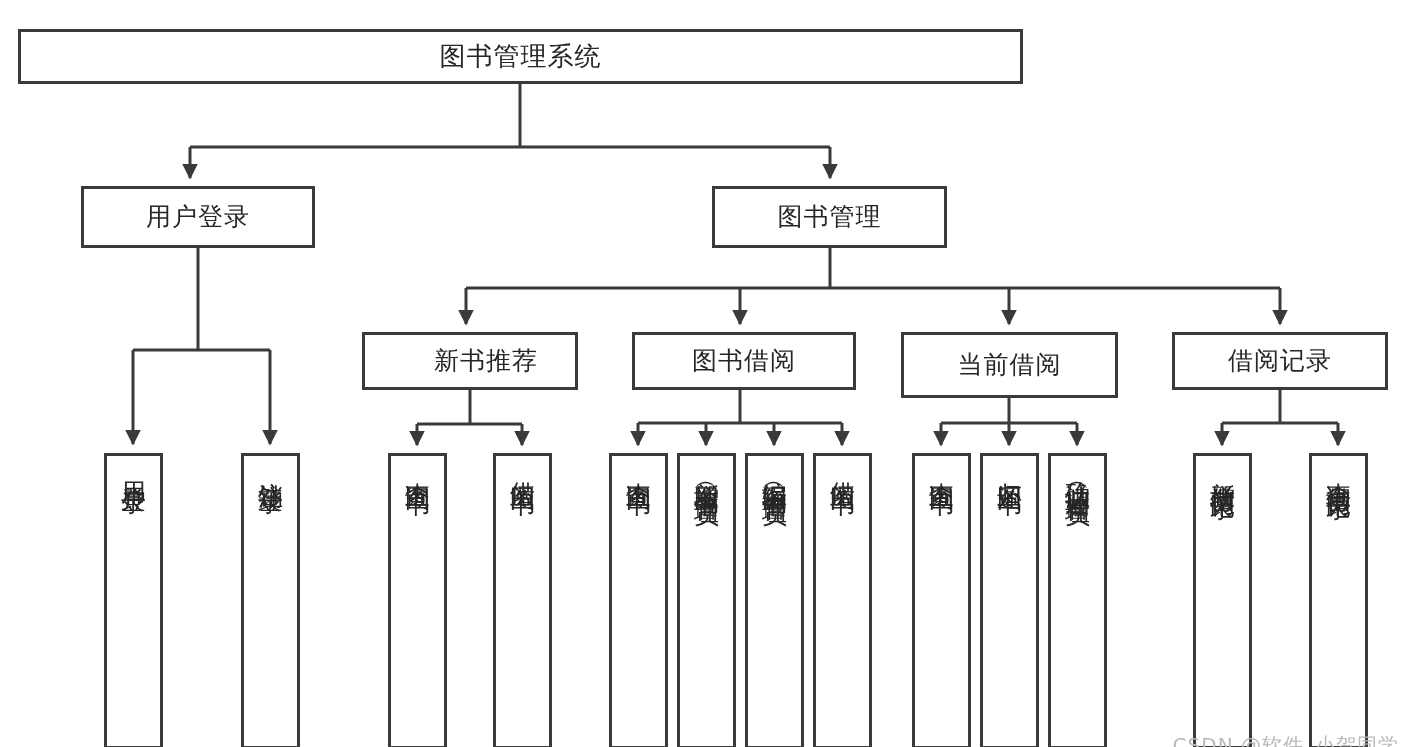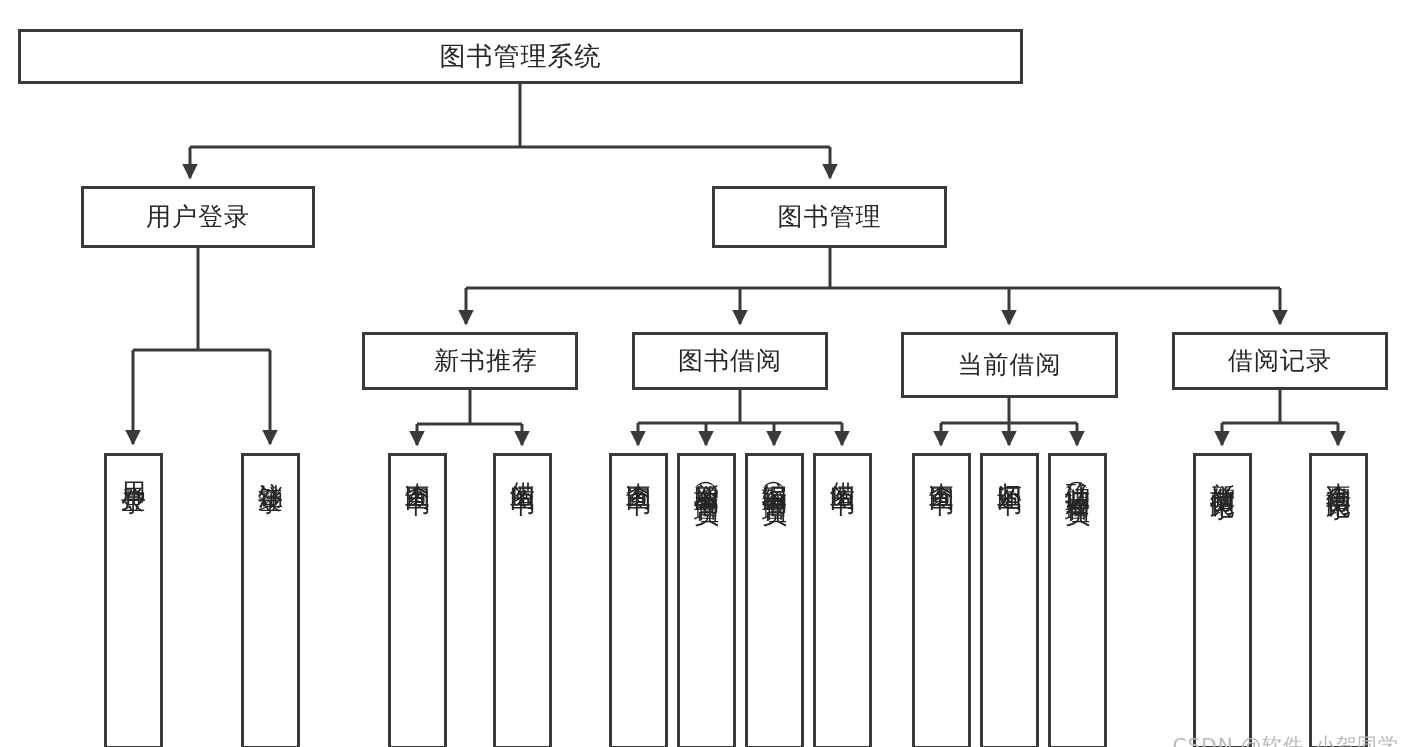"图书借阅" div.node { width: 196px -> 224px }
